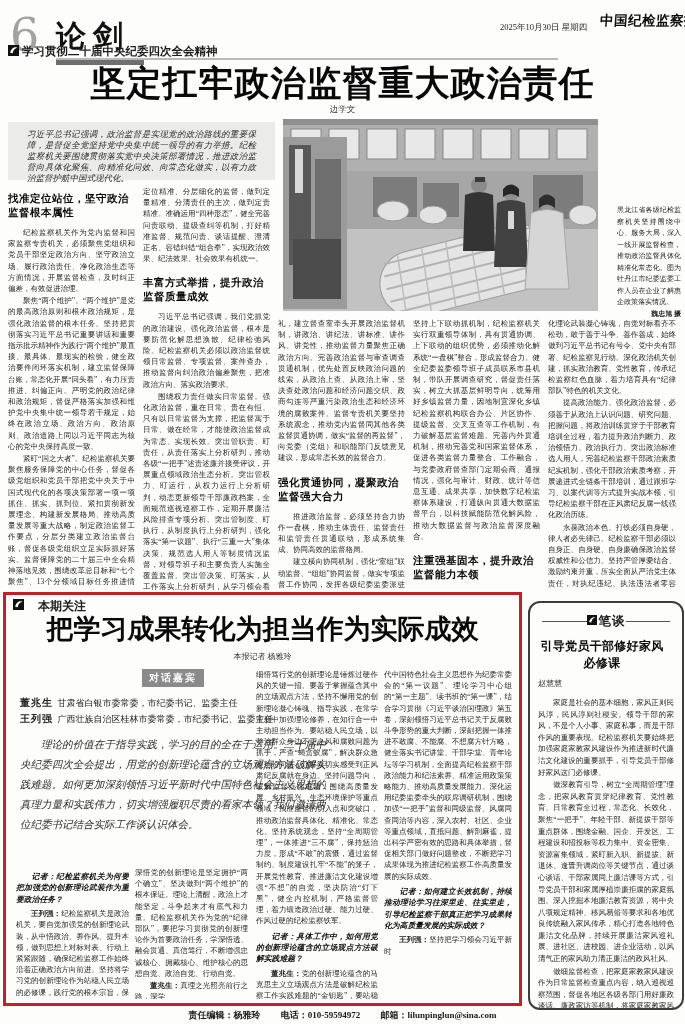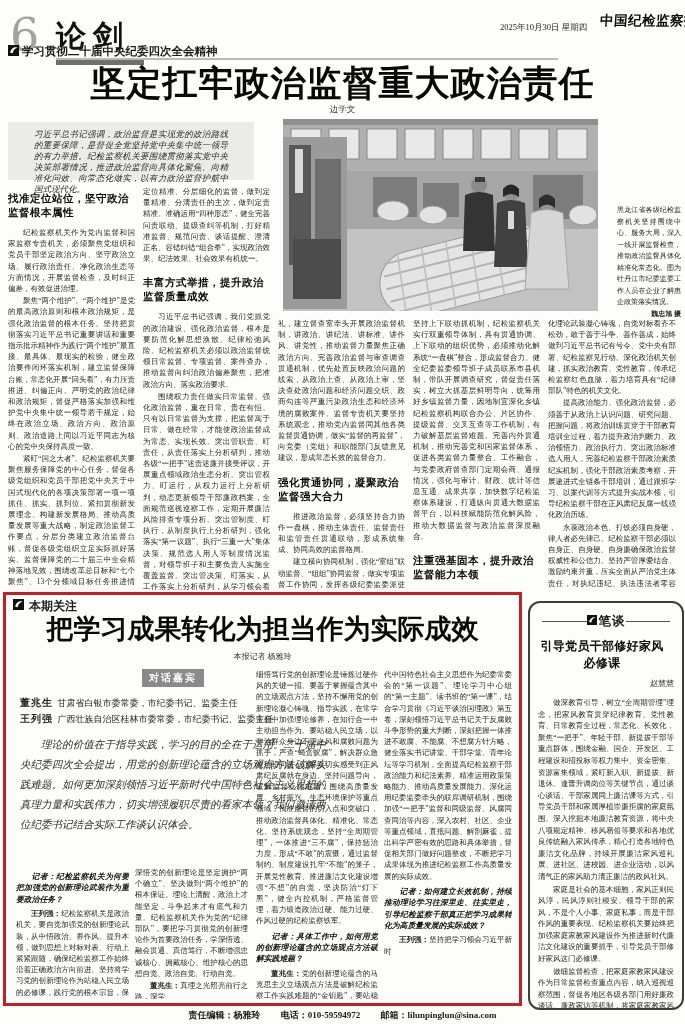"习近平总书记强调，政治监督是实现党的政治路线的重要保障，是督促全党坚持党中央集中" .intro-box { padding: 7px 26px -> 7px 19px; width: 246px -> 267px }
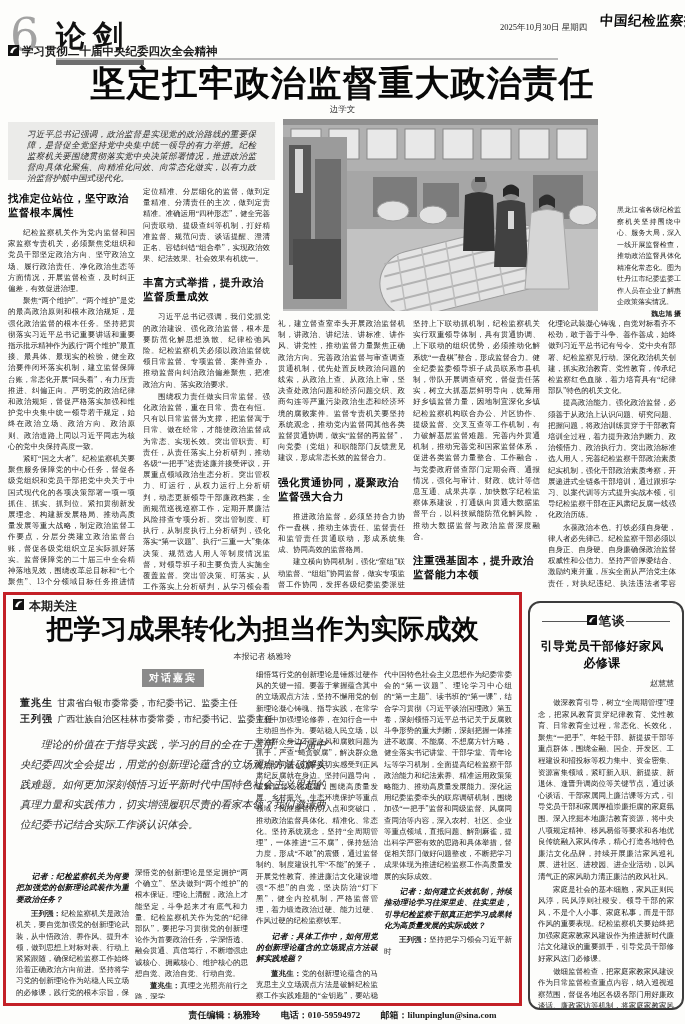"本期关注" .focus-label { gap: 5px -> 14px }
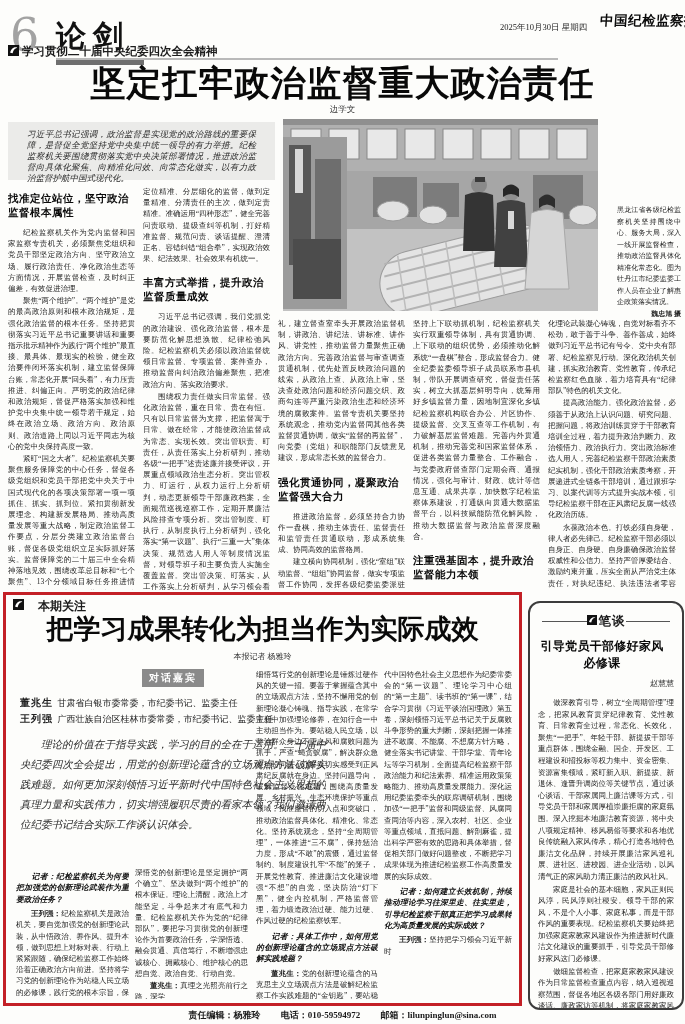"赵慧慧" .essay-author { text-align: right -> left }
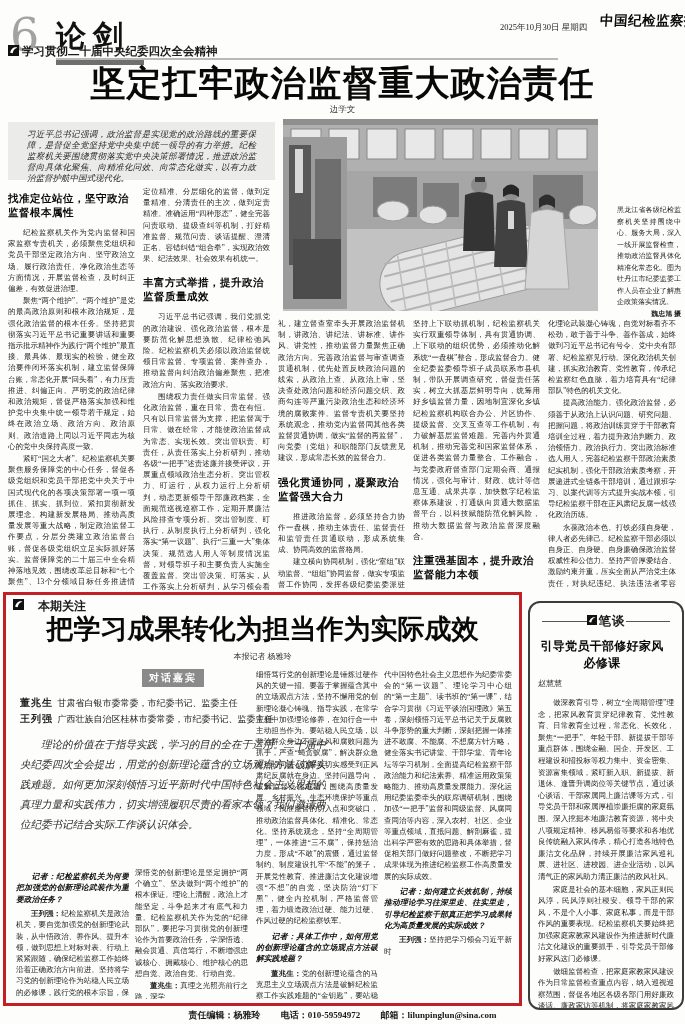"做深教育引导，树立“全周期管理”理念，把家风教育贯穿纪律教育、党性教育、日常教育" p.body-p { order: before "家庭是社会的基本细胞，家风正则民风淳，民风淳则社稷安。领导干部的家风，不是个人小" -> after "家庭是社会的基本细胞，家风正则民风淳，民风淳则社稷安。领导干部的家风，不是个人小" }
